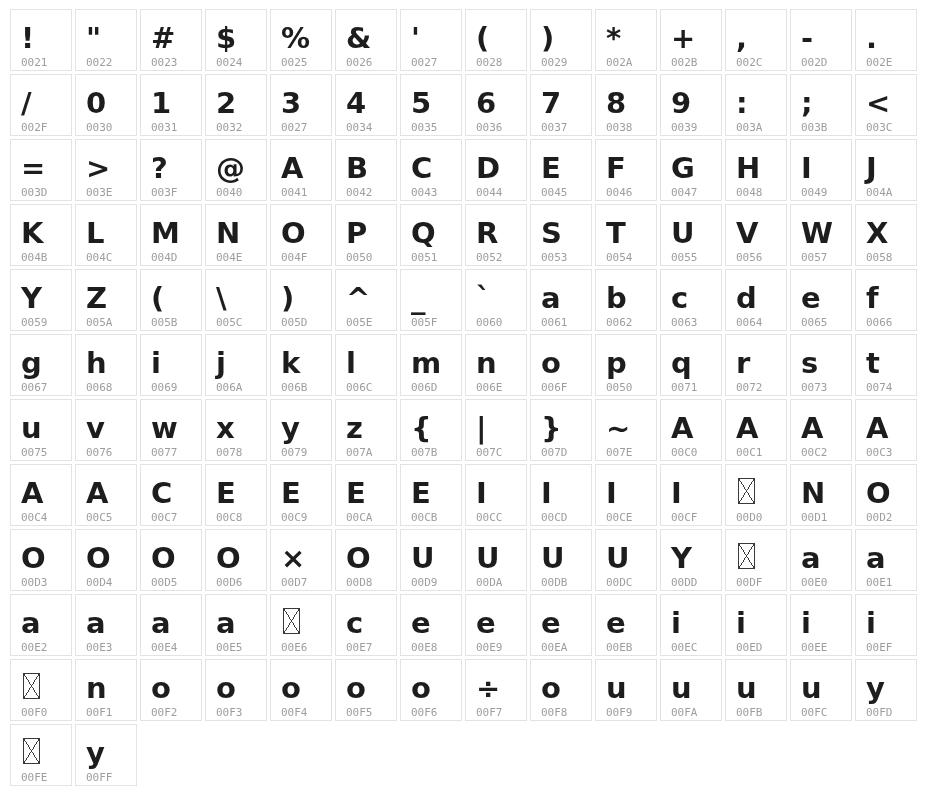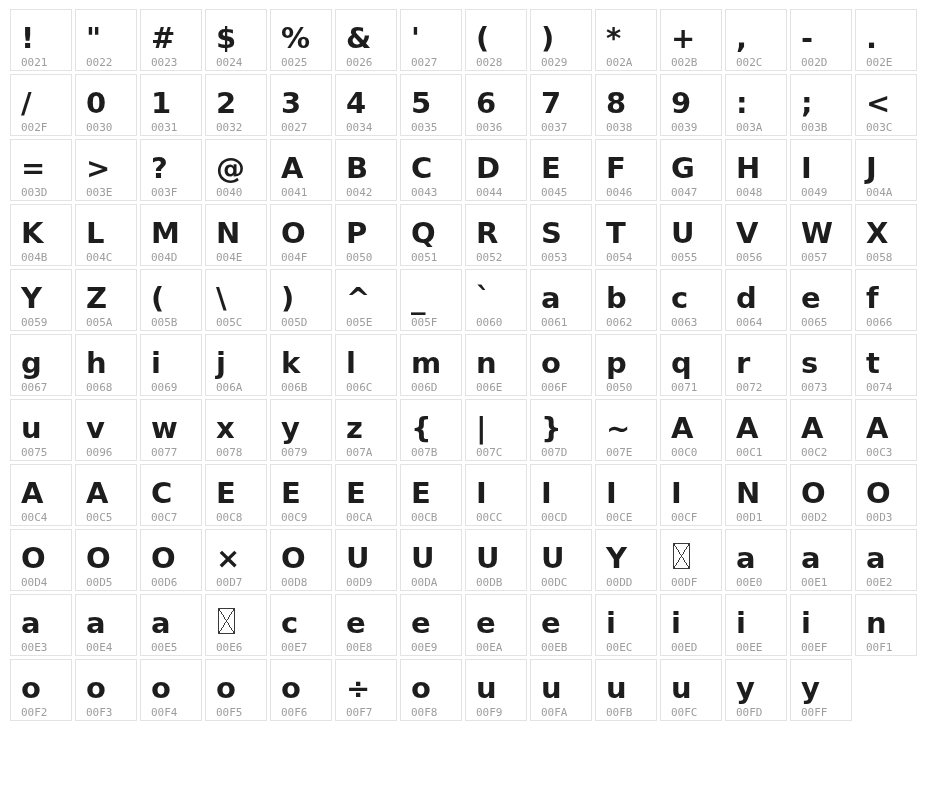"0096" div.code { text: 0096 -> 0076 }
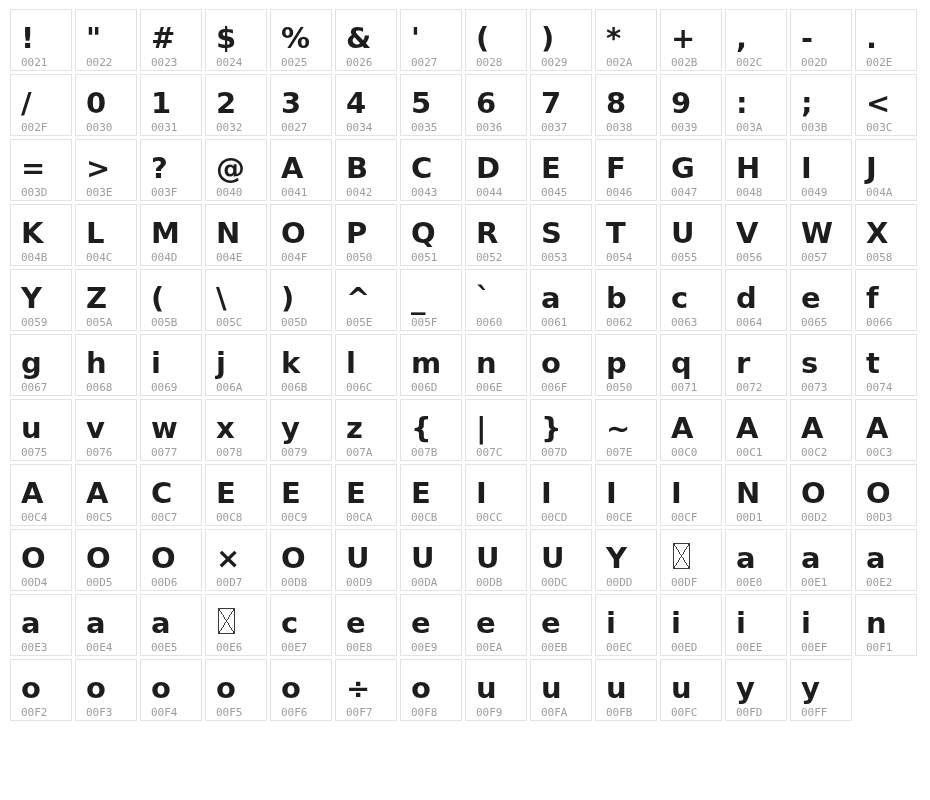"00D0" div.cell { html: none -> <div> <div></div> <div>00D0</div> </div> }
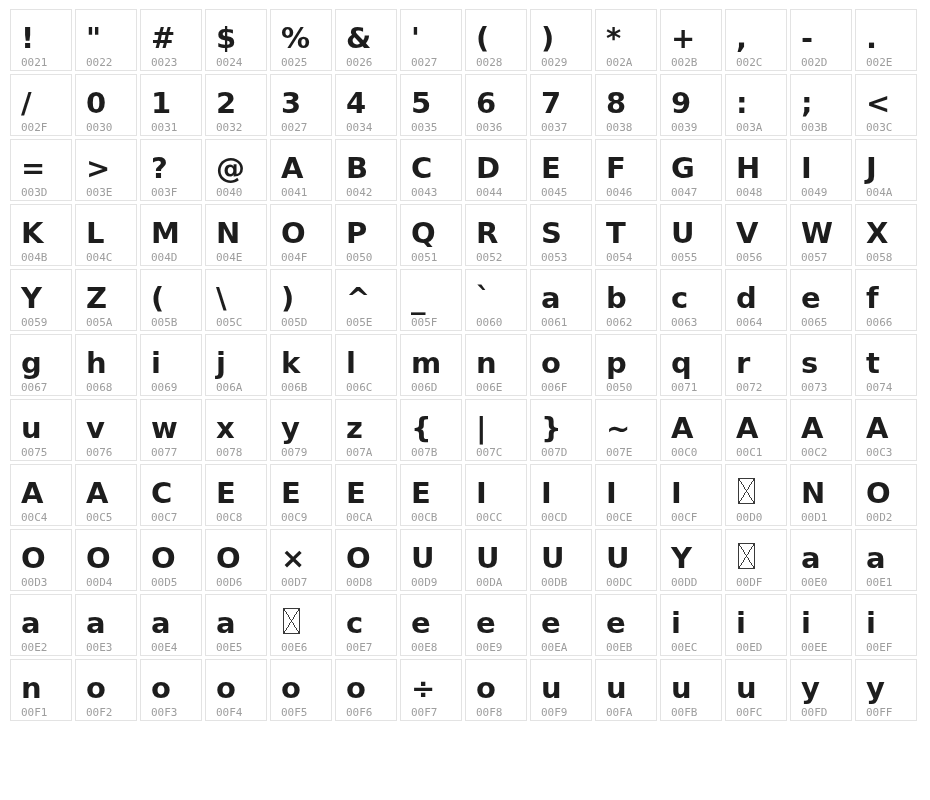"00F0" div.cell { html: none -> <div> <div></div> <div>00F0</div> </div> }
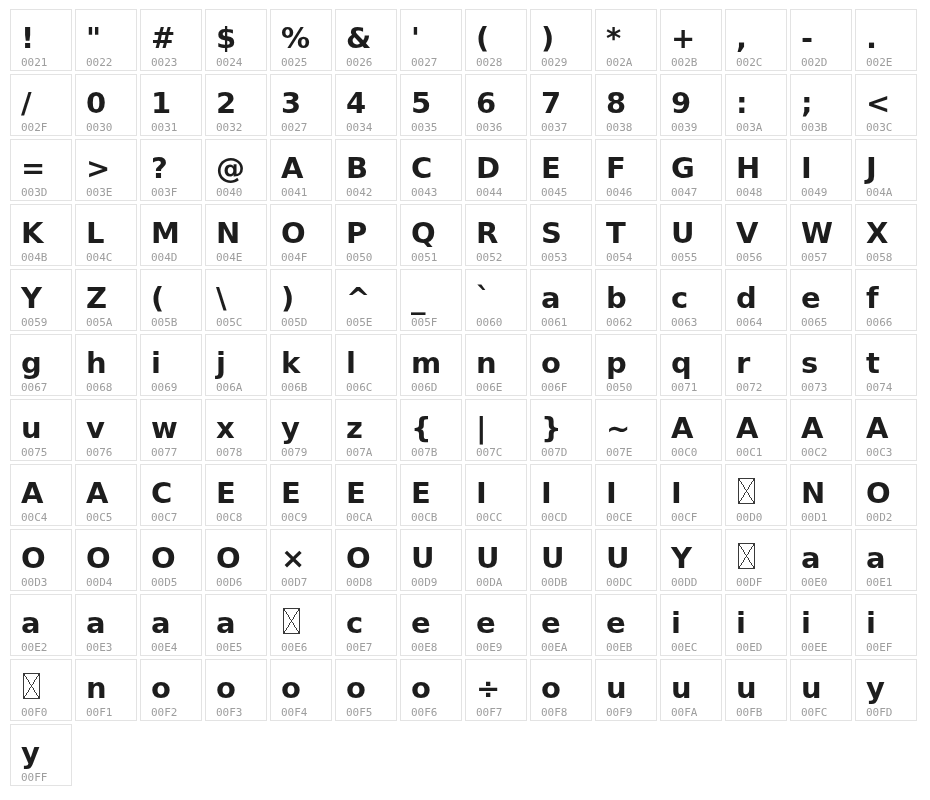"00FE" div.cell { html: none -> <div> <div></div> <div>00FE</div> </div> }
